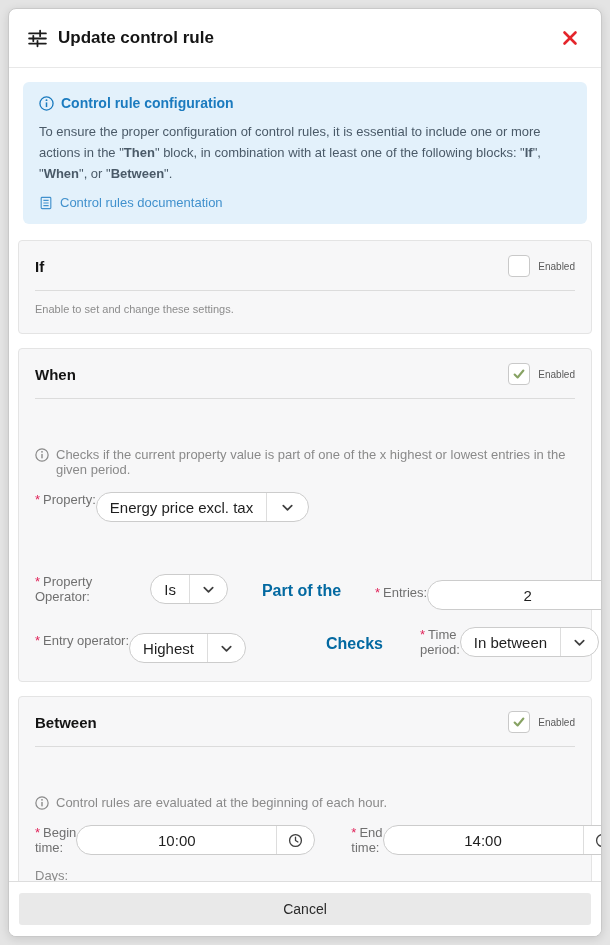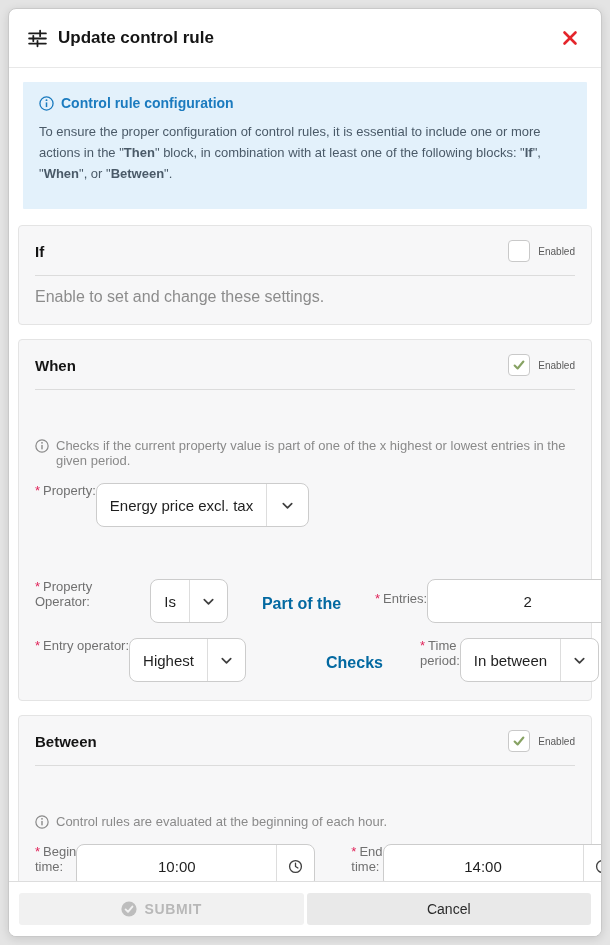"Control rule configuration" .info-box { border-radius: 1px -> 6px }
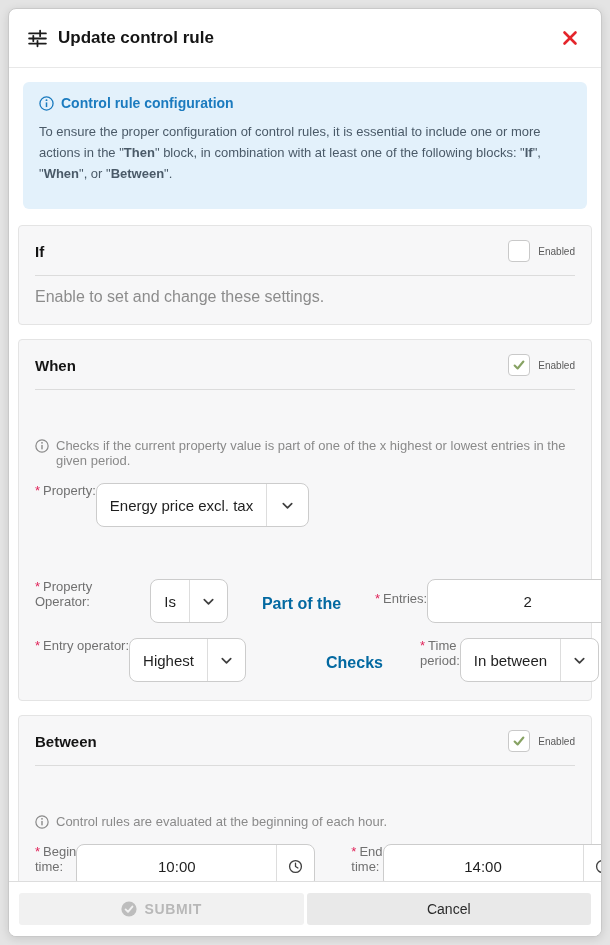"Control rules documentation" a.doc-link { html: none -> <a> <span> <svg> <rect></rect> <line></line> <line></line> <line></line> </svg> </span> <span>Control rules documentation</span> </a> }
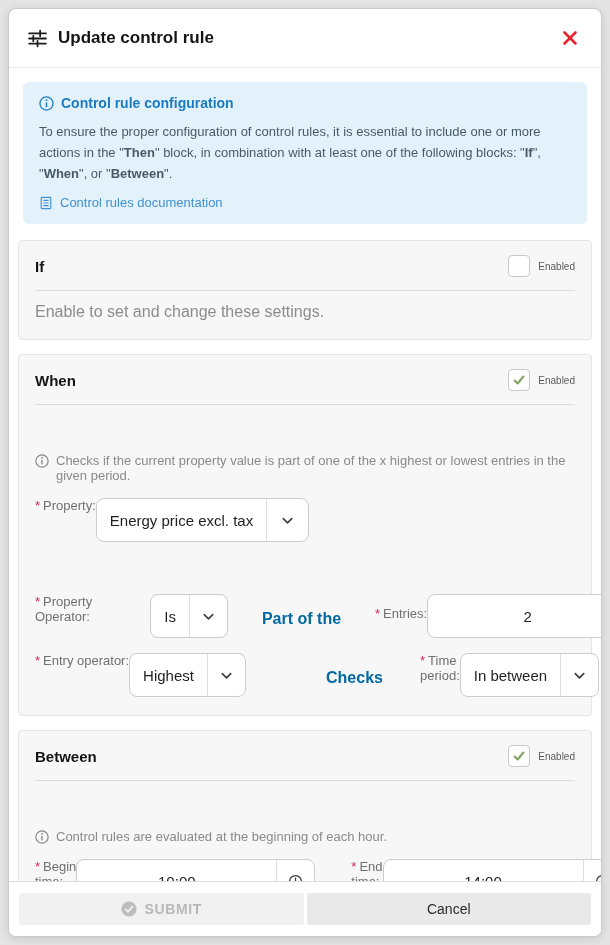"Enable to set and change" .muted-note { font-size: 16px -> 11px }
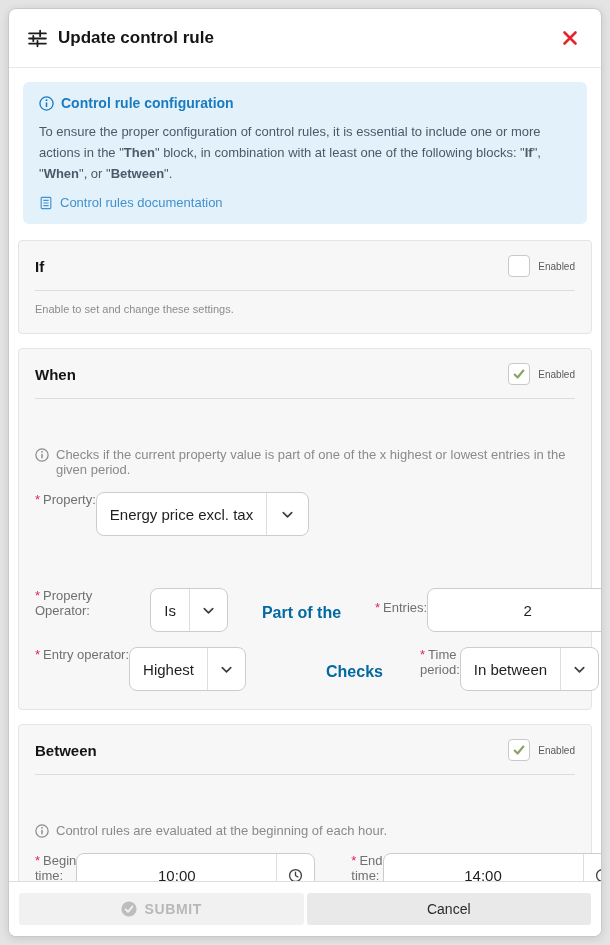"Energy price excl. tax" .control { border-radius: 8px -> 16px; height: 44px -> 30px }
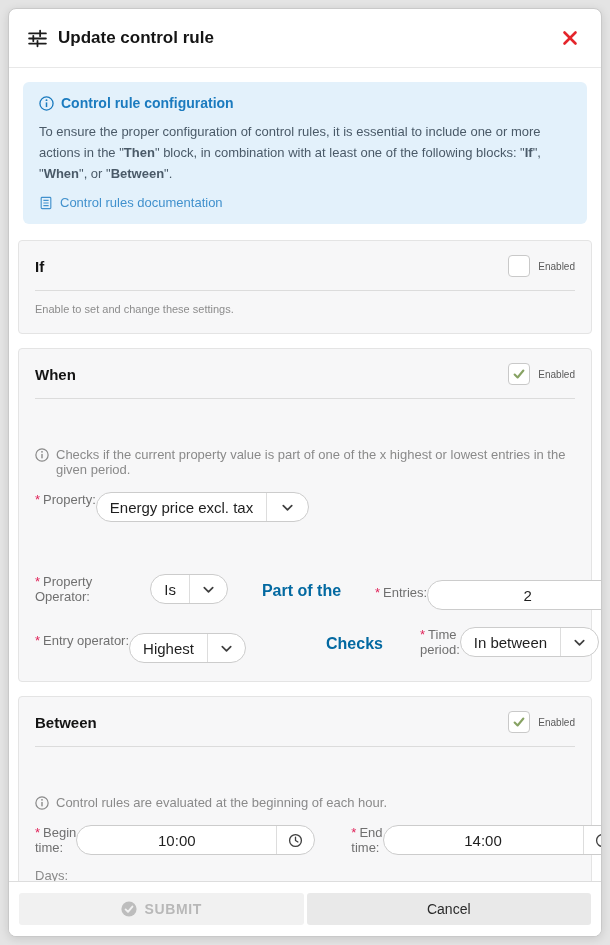"SUBMIT" button.btn { html: <button> <span> <svg> <circle></circle> <polyline></polyline> </svg> </span> <span>SUBMIT</span> </button> -> none }
